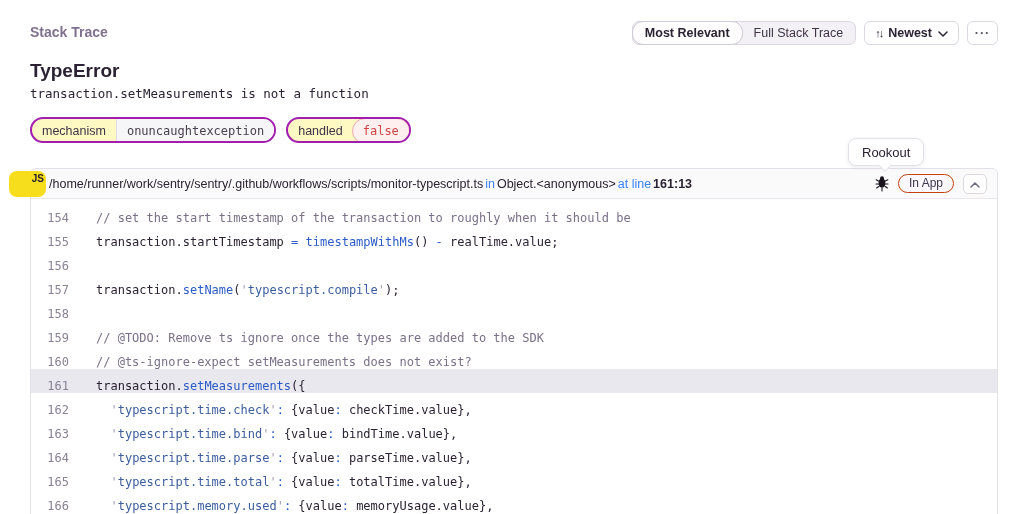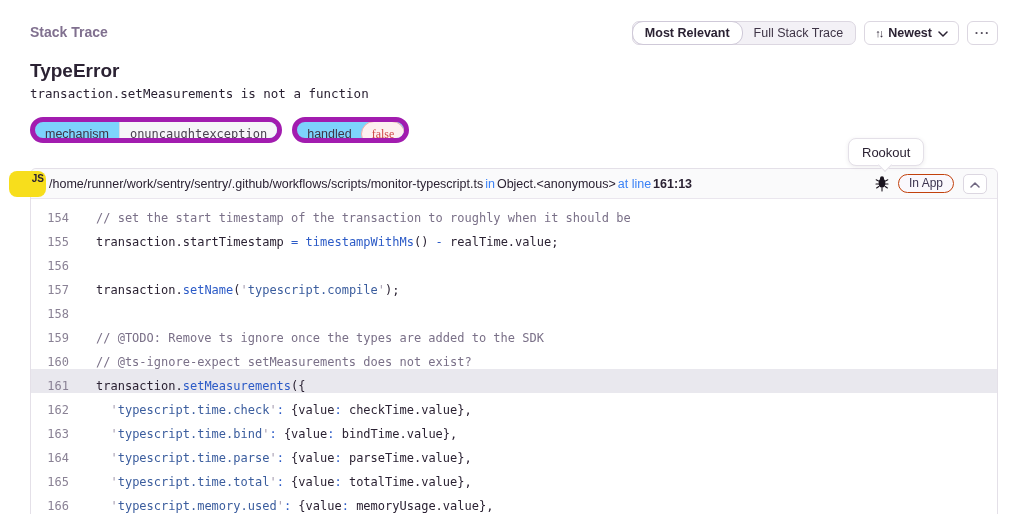"mechanism" .tag { background: #7dd3fc -> #fef9c3; border: 5px solid #a21caf -> 2px solid #a21caf }
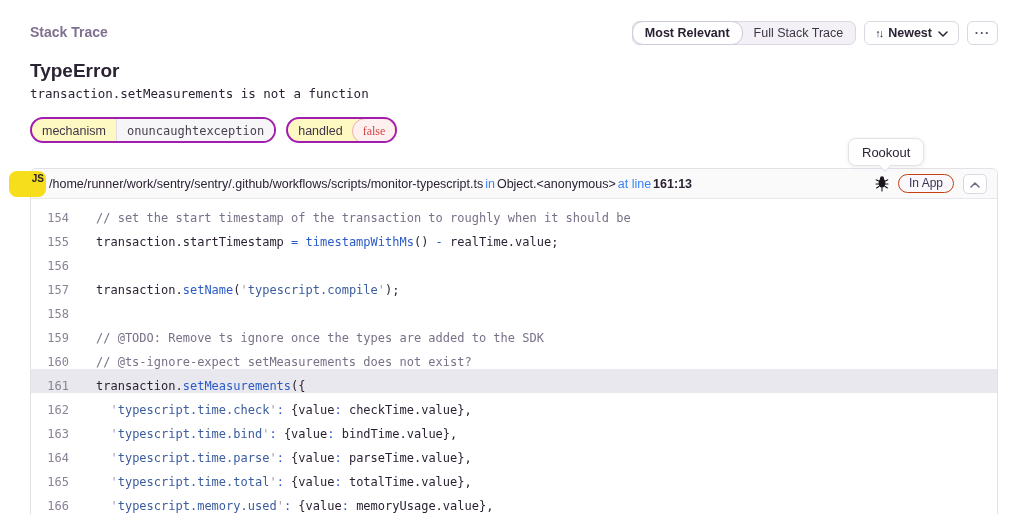"false" .tag .val.err { font-family: Liberation Serif, serif -> none }
